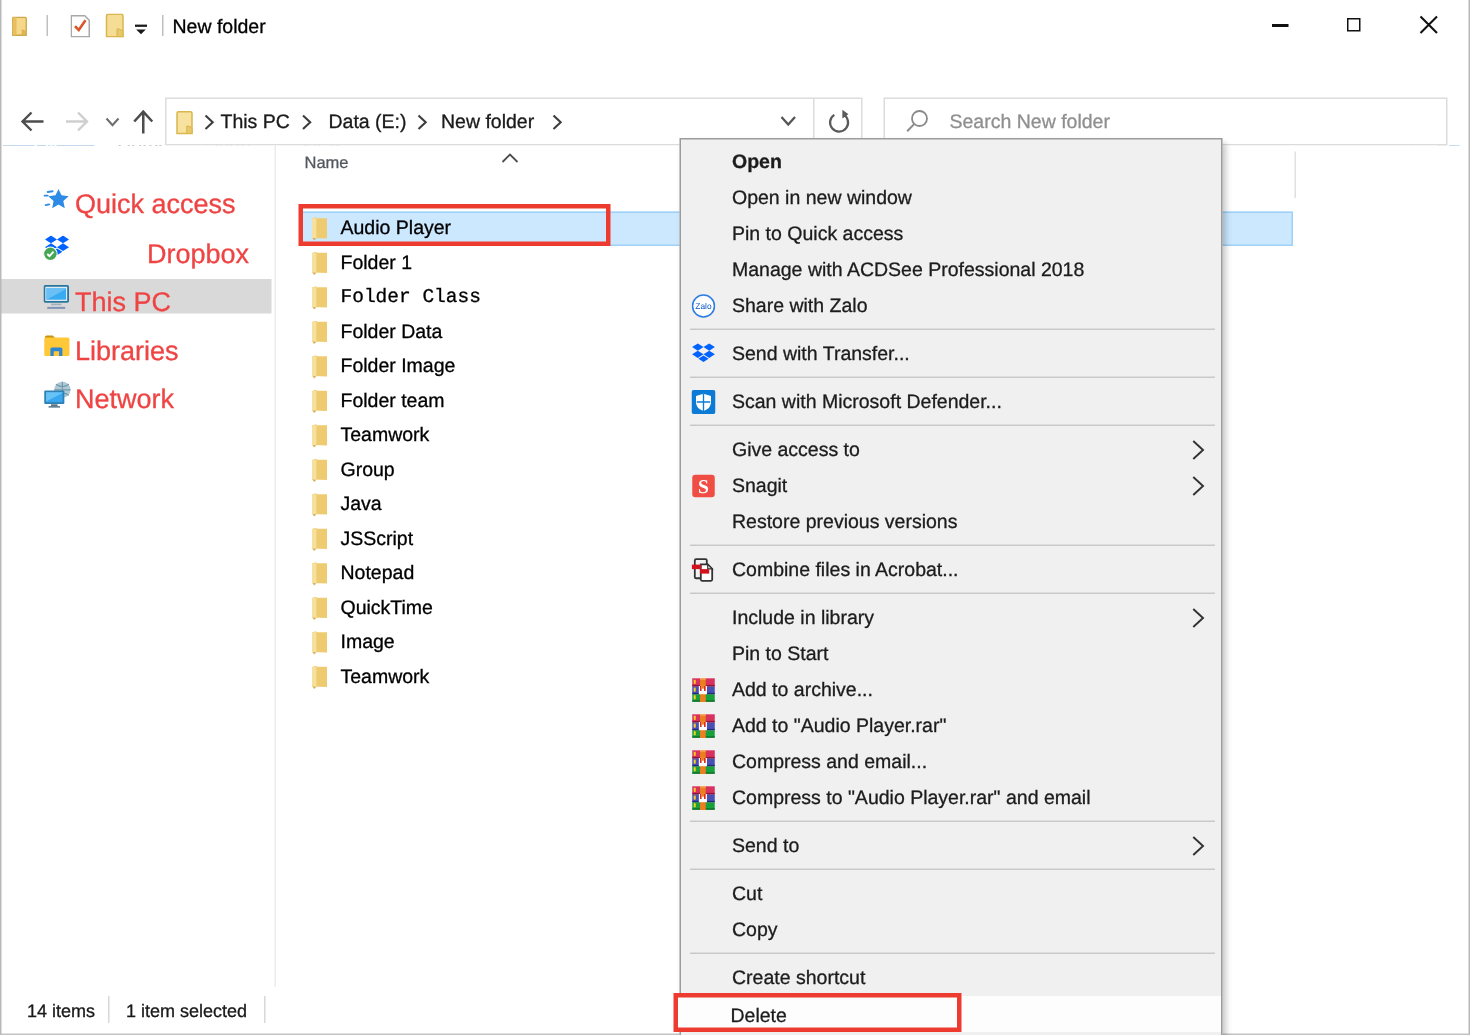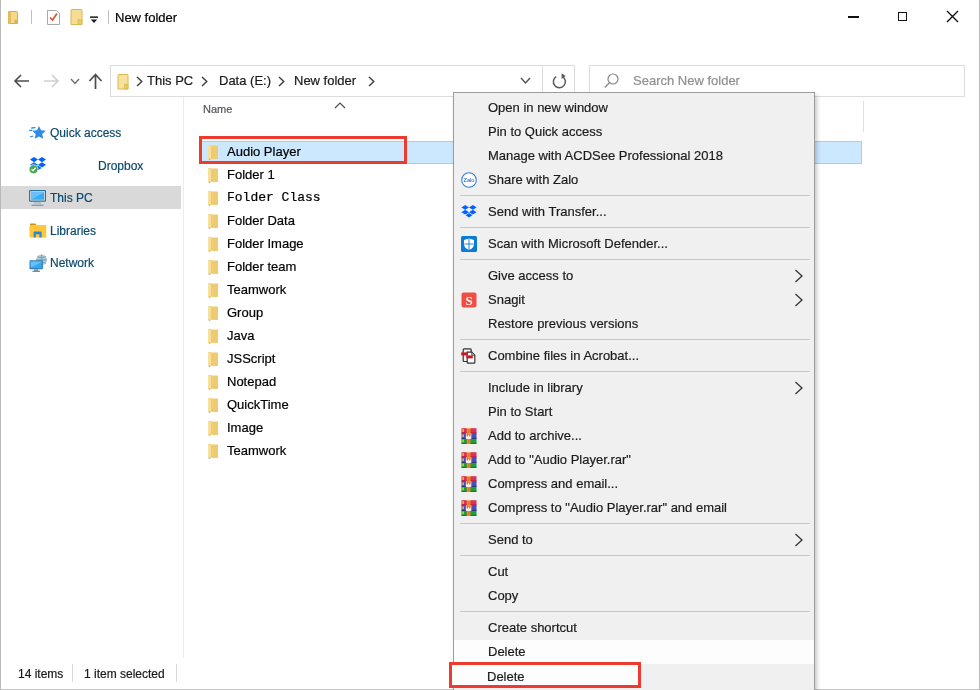"Open" div.mi { html: none -> <div>Open</div> }
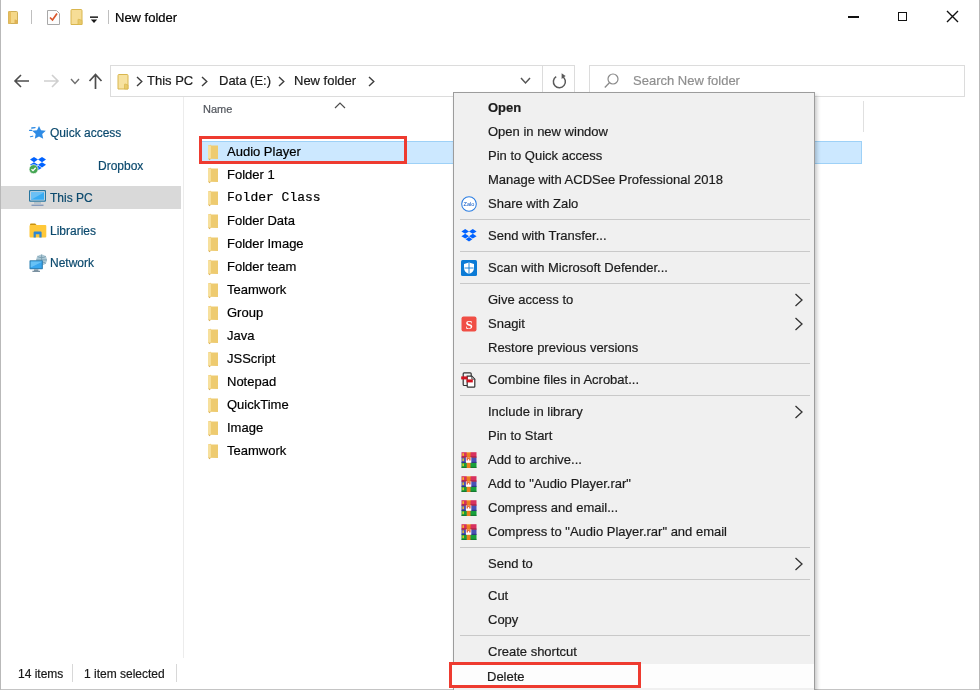"Quick access" .sidetext { color: #0c4a6e -> #ef4444; font-size: 12px -> 18px }
